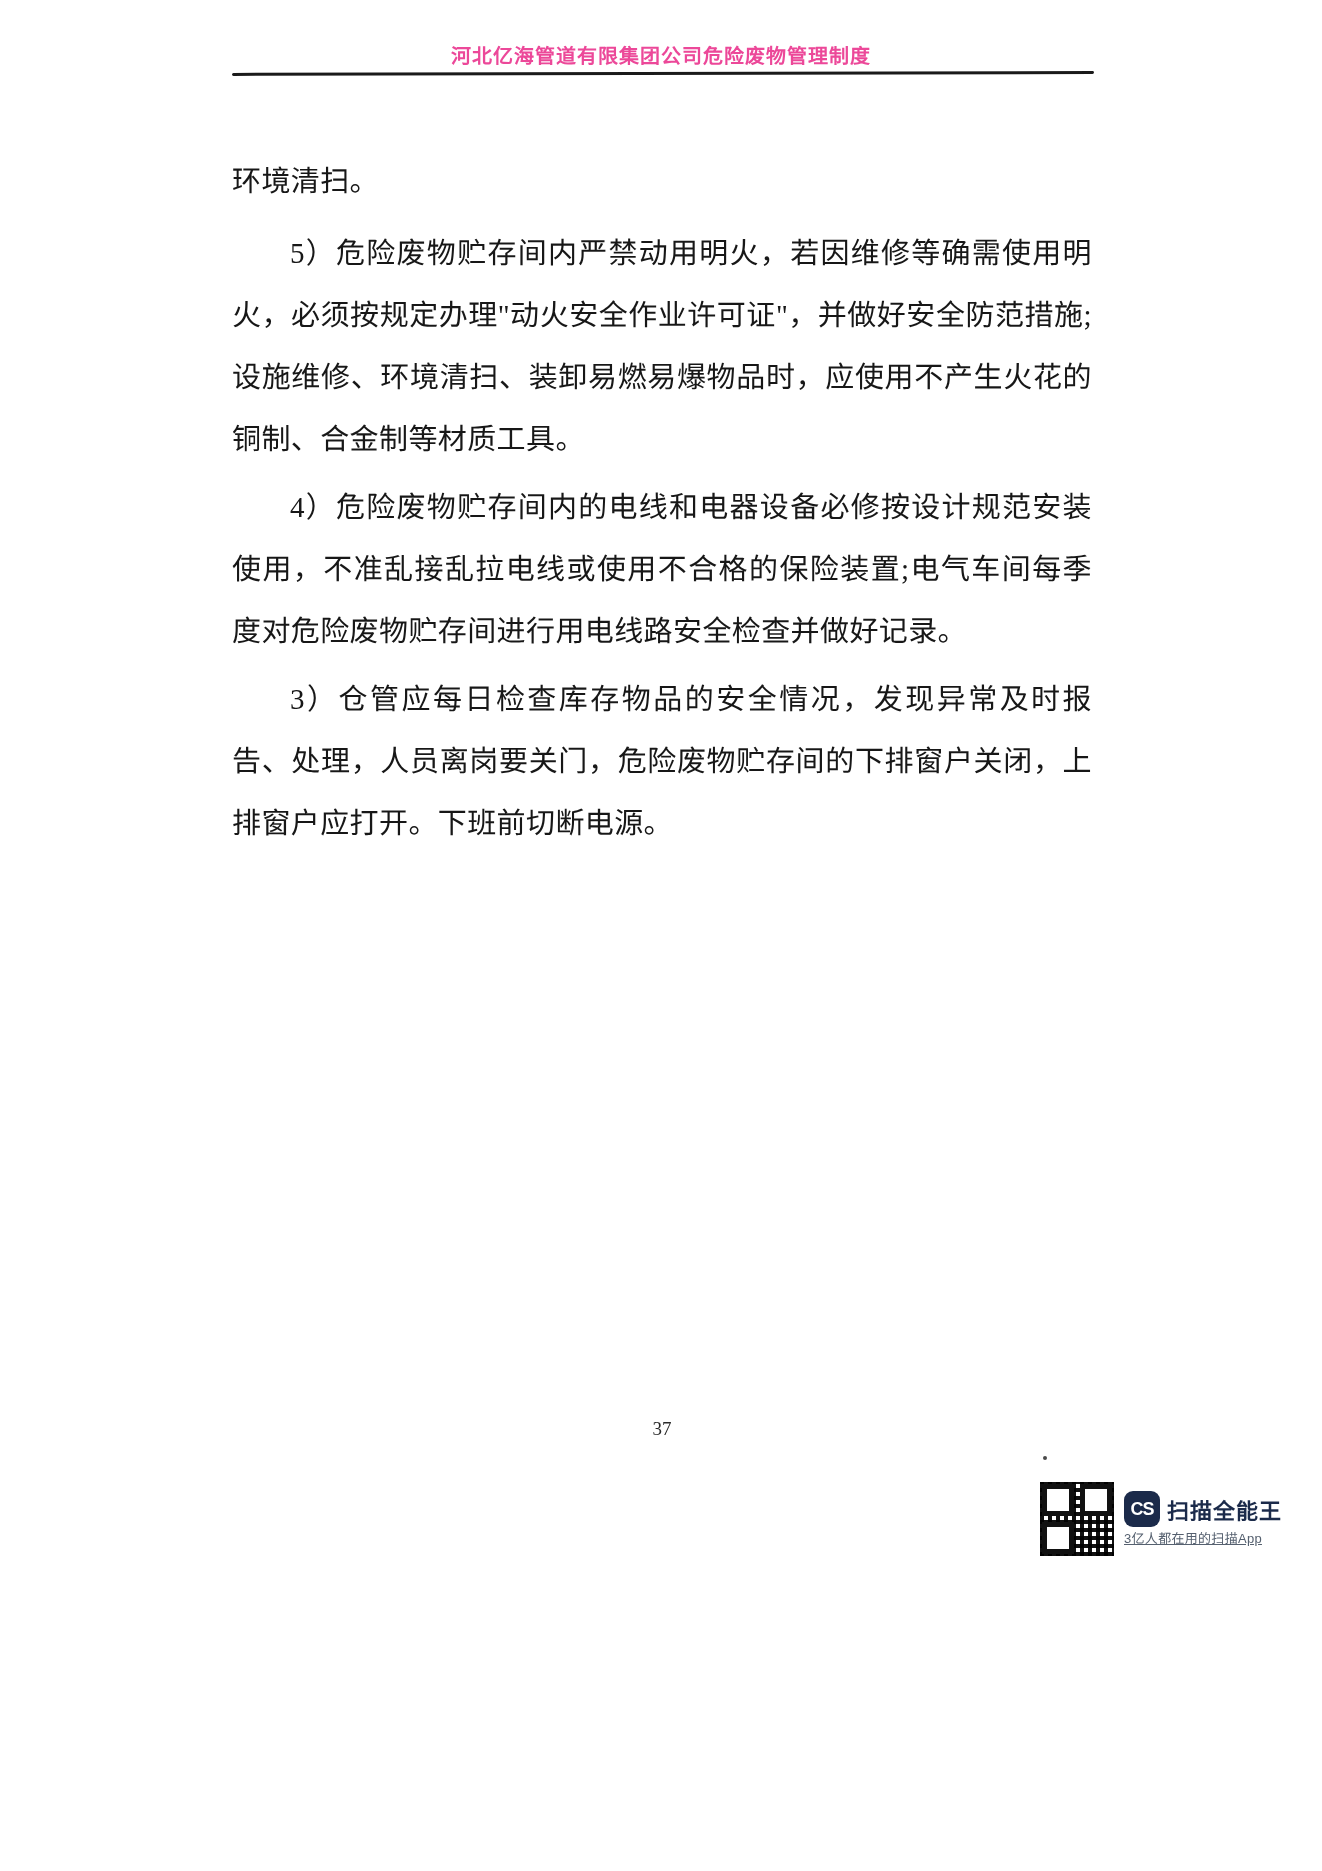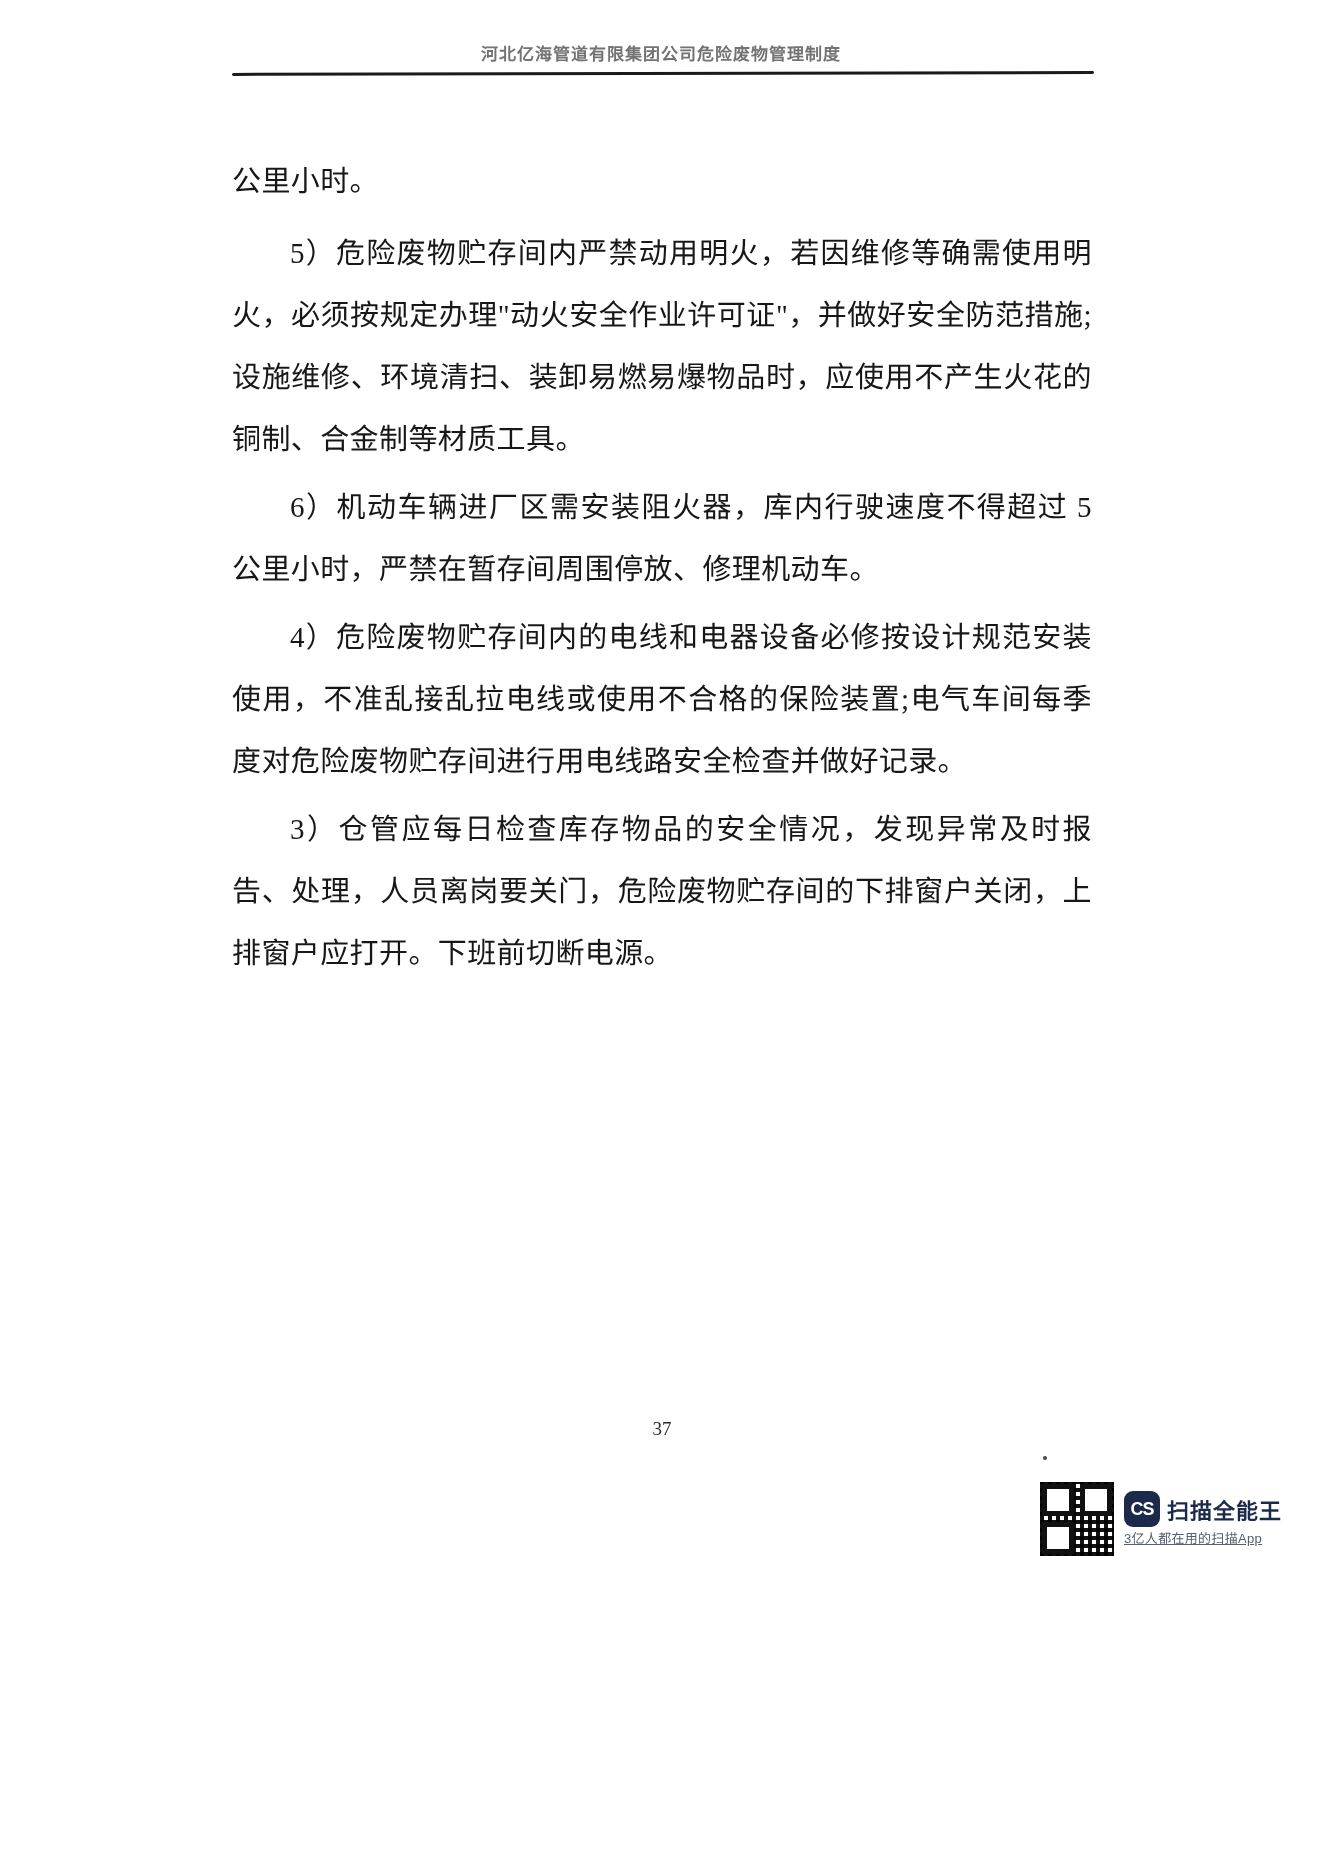"河北亿海管道有限集团公司危险废物管理制度" .header-title { color: #737373 -> #ec4899; font-size: 17px -> 20px }
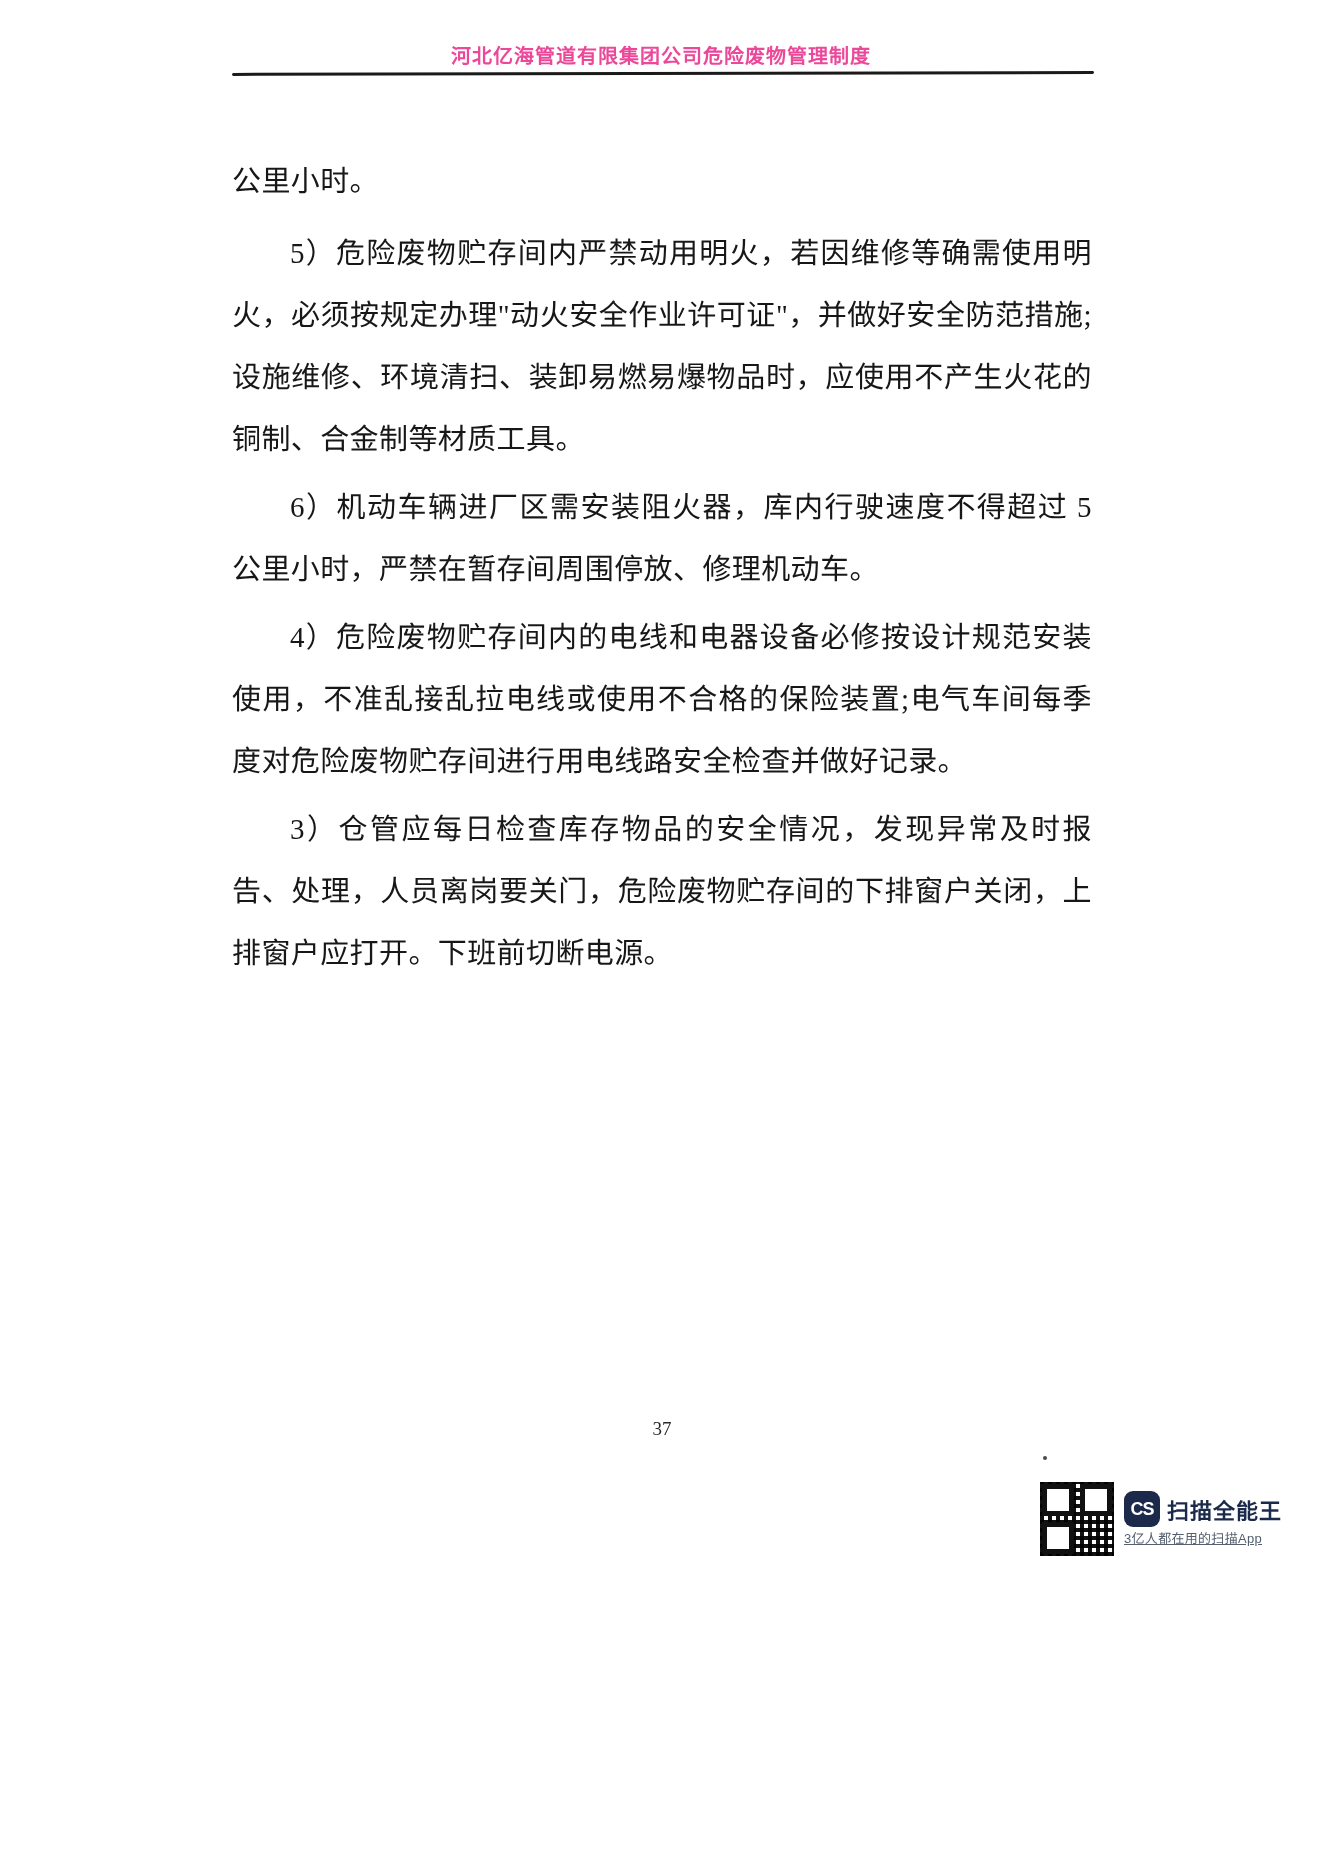"公里小时。" p.para { text: 公里小时 -> 环境清扫 }
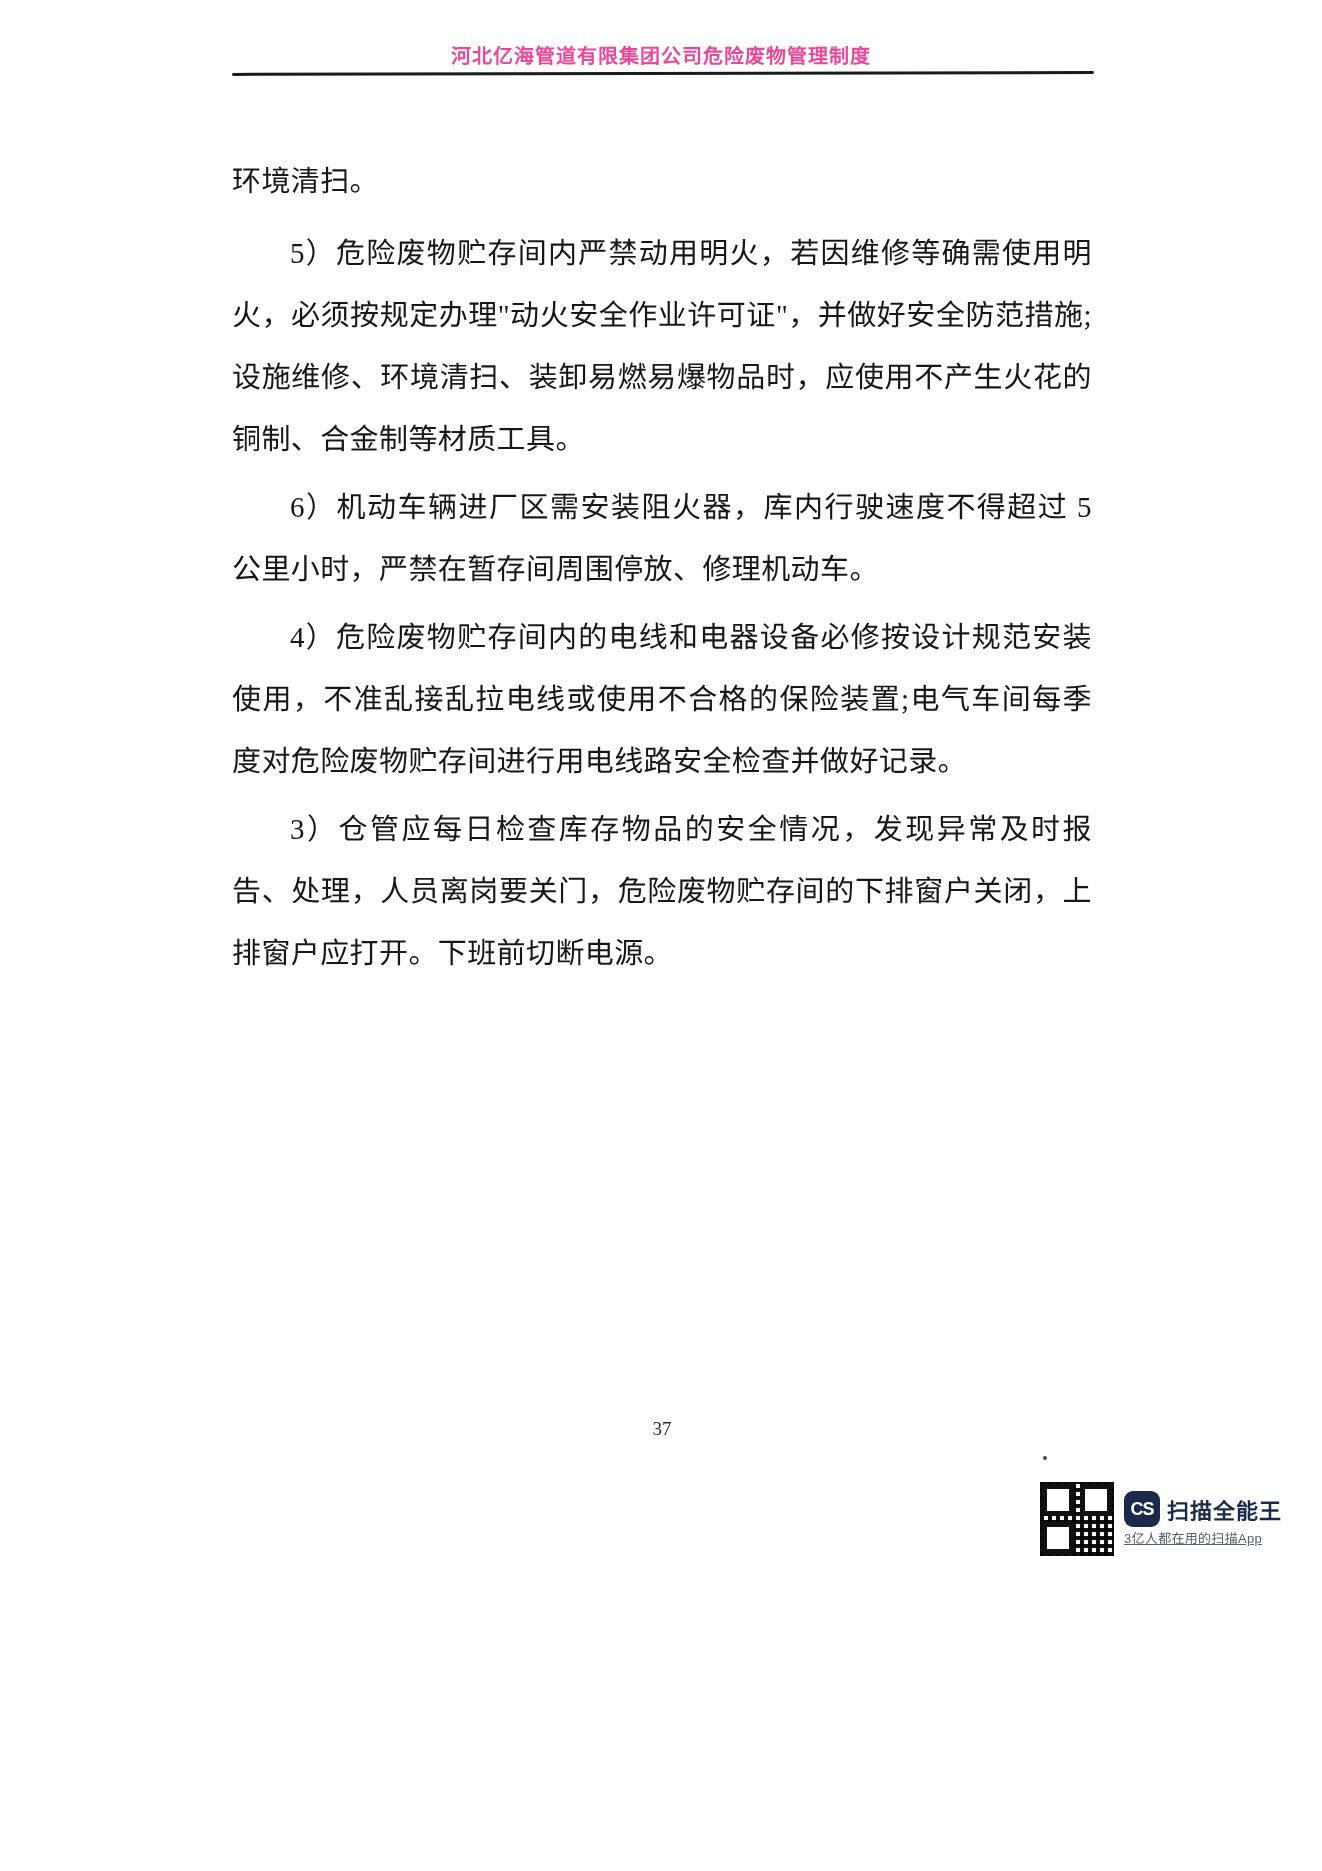"6）机动车辆进厂区需安装阻火器，库内行驶速度不得超过 5" p.para { html: <p>6）机动车辆进厂区需安装阻火器，库内行驶速度不得超过 5 公里小时，严禁在暂存间周围停放、修理机动车。</p> -> none }
